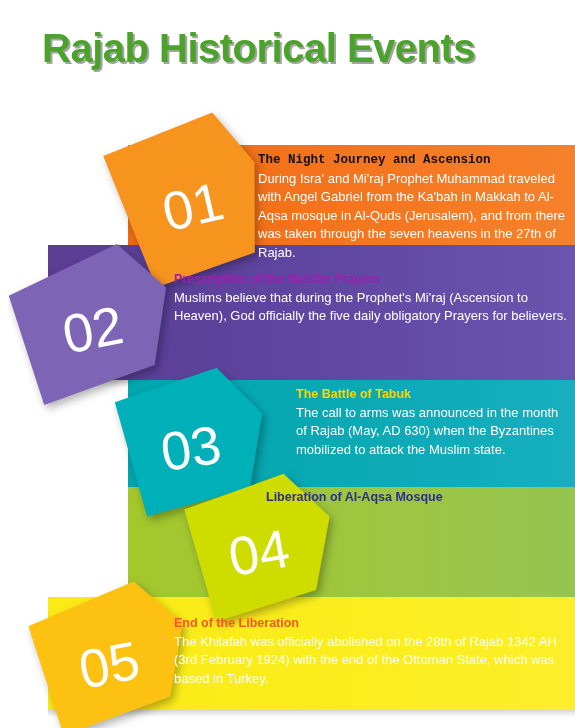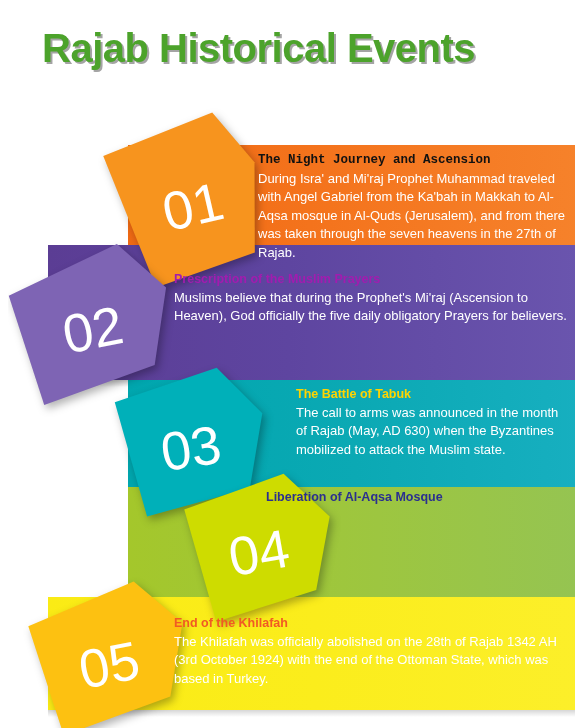"End of the Khilafah" h3 { text: Khilafah -> Liberation }
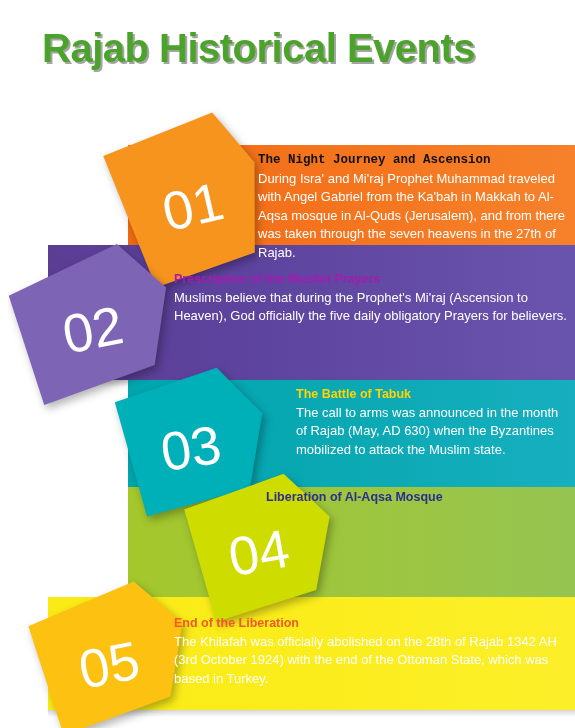"The Khilafah was officially abolished" p { text: October -> February }
